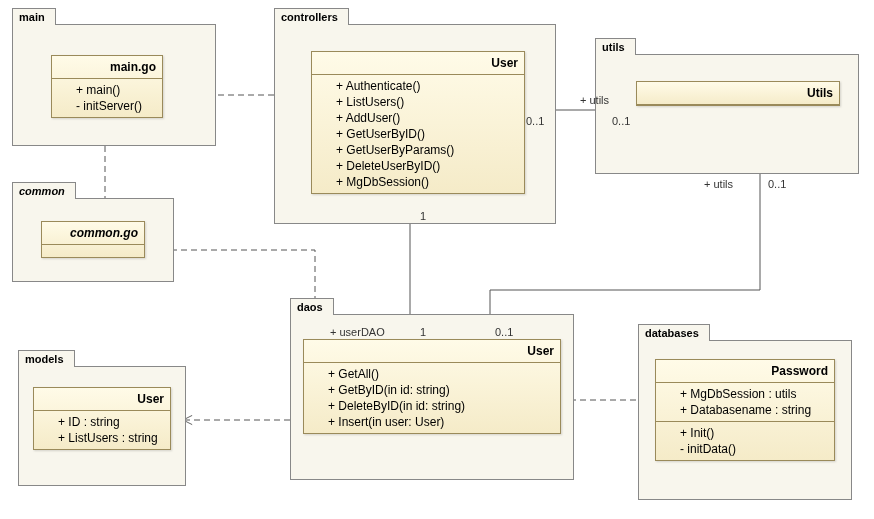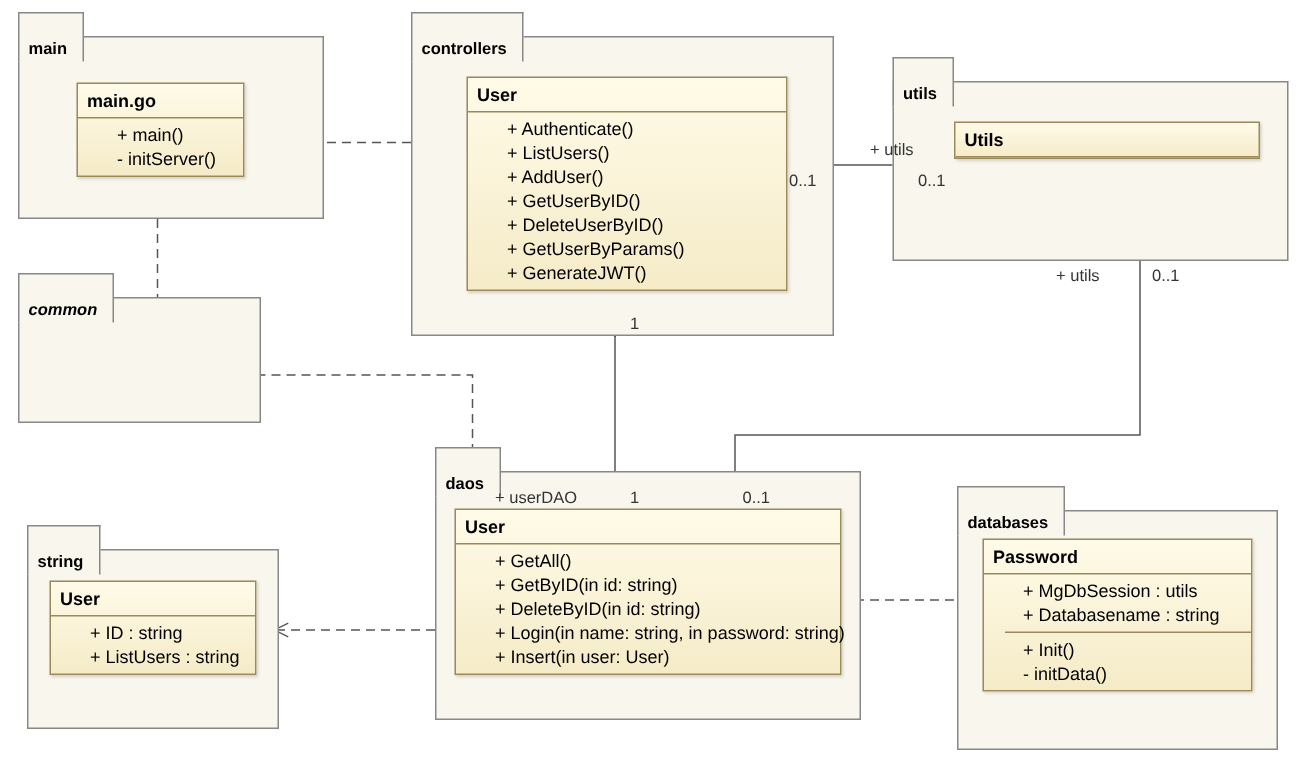"main" .package-tab { padding: 18px 10px 2px 6px -> 2px 10px 2px 6px }
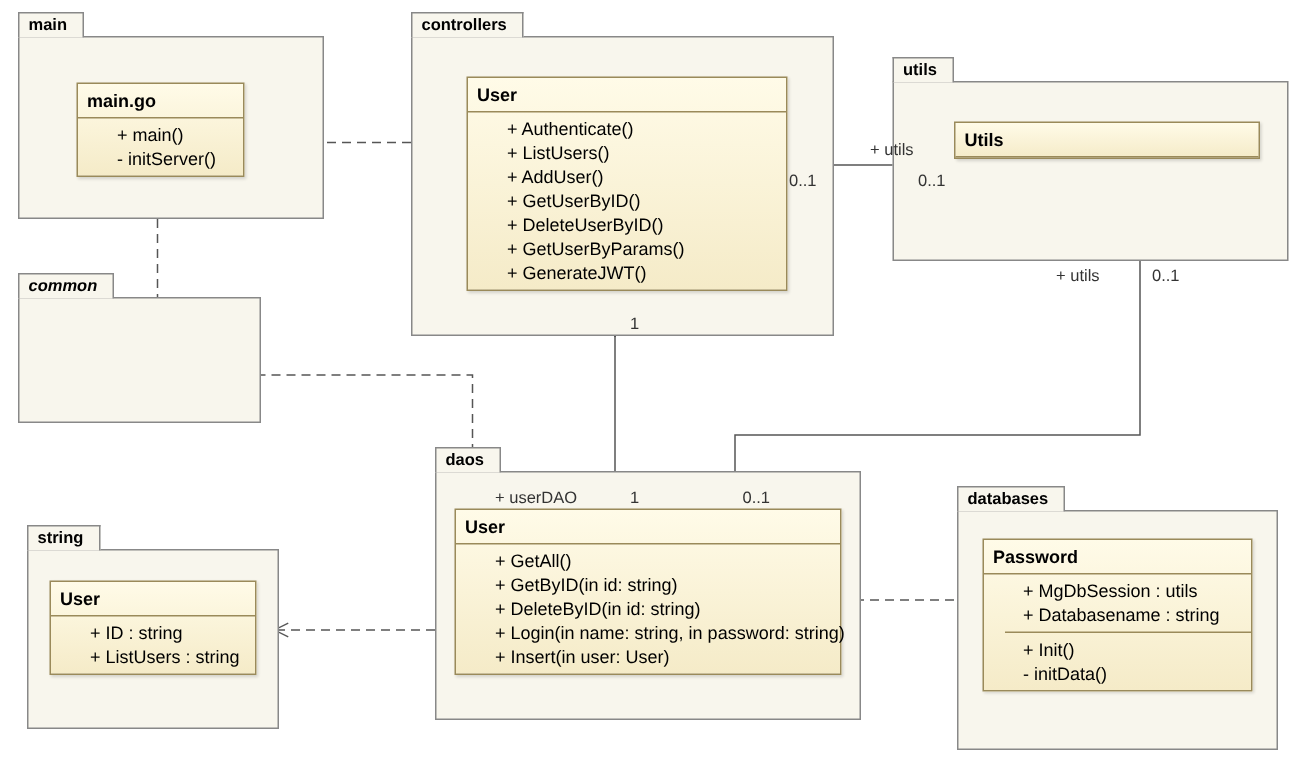"main.go" .class-title { text-align: left -> right }
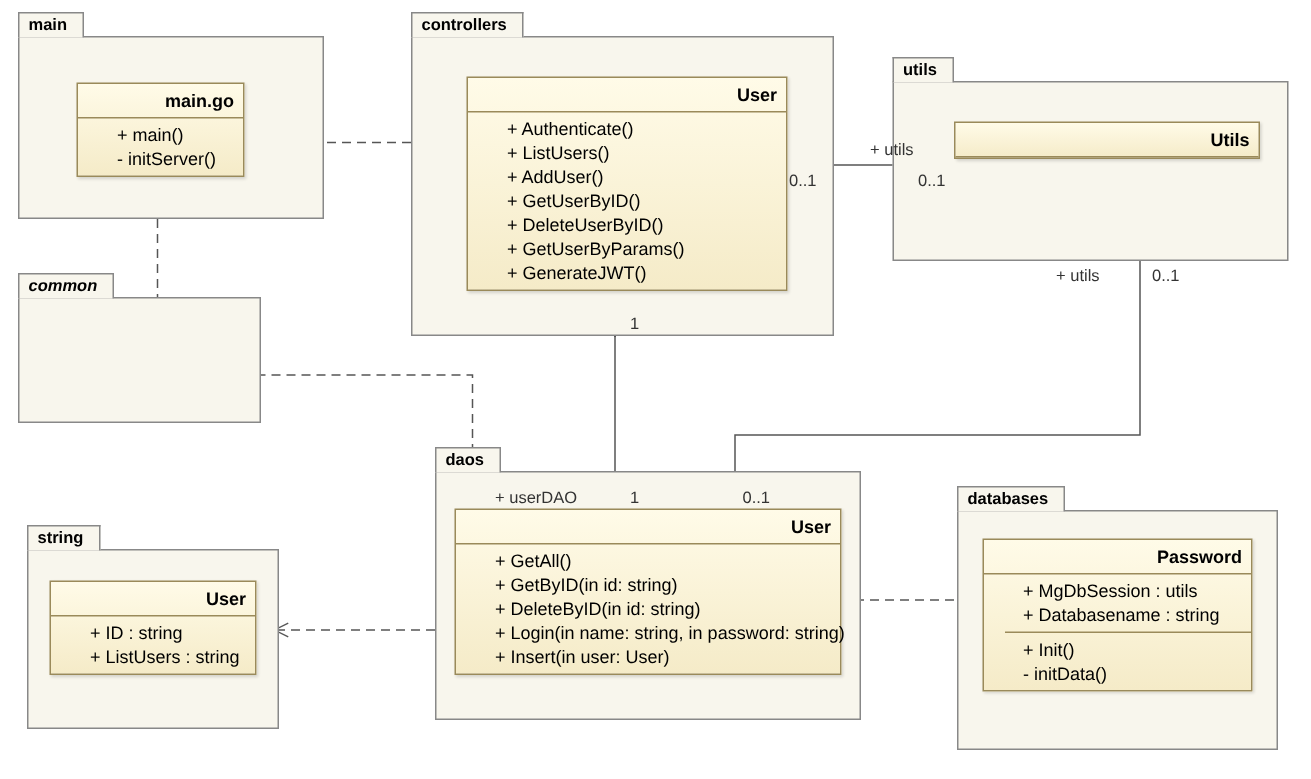"+ main()" .class-section { margin-left: 14px -> none; padding: 3px 12px -> 3px 24px }
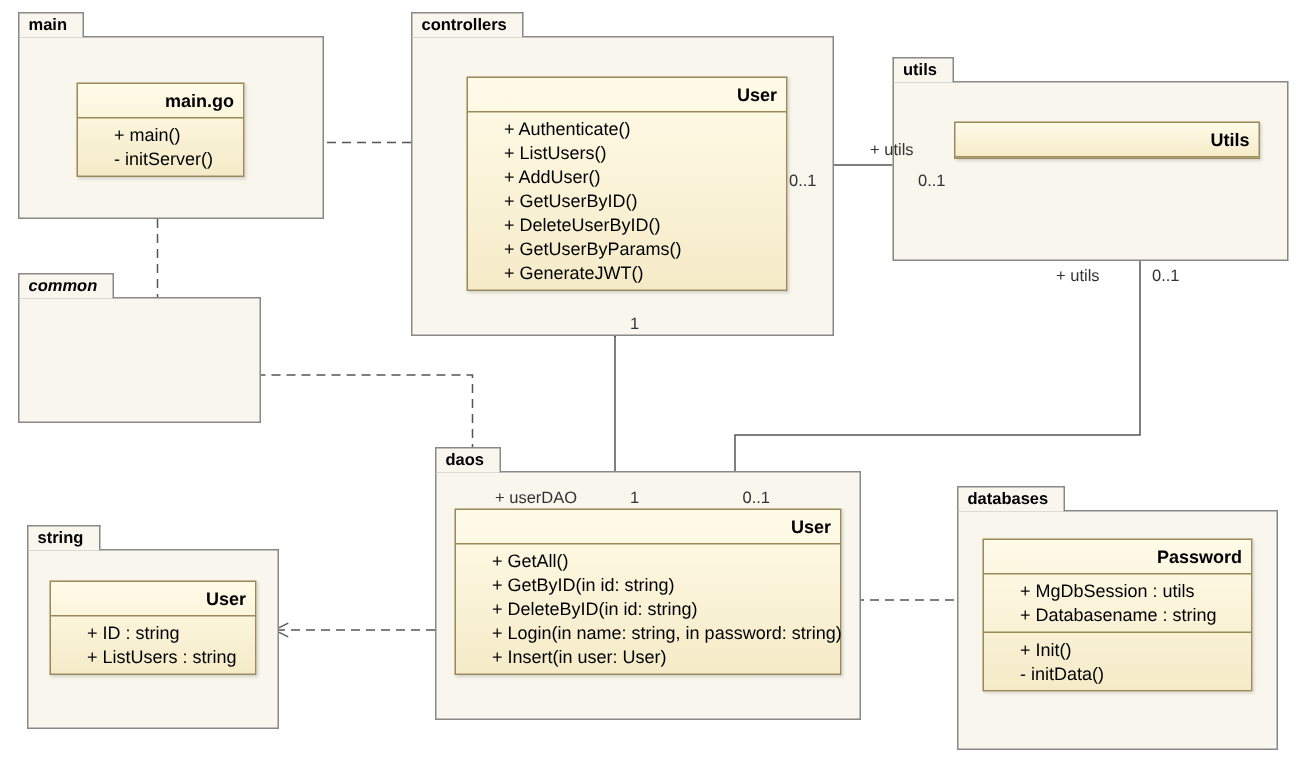"+ DeleteUserByID()" div { order: before "+ GetUserByParams()" -> after "+ GetUserByParams()" }
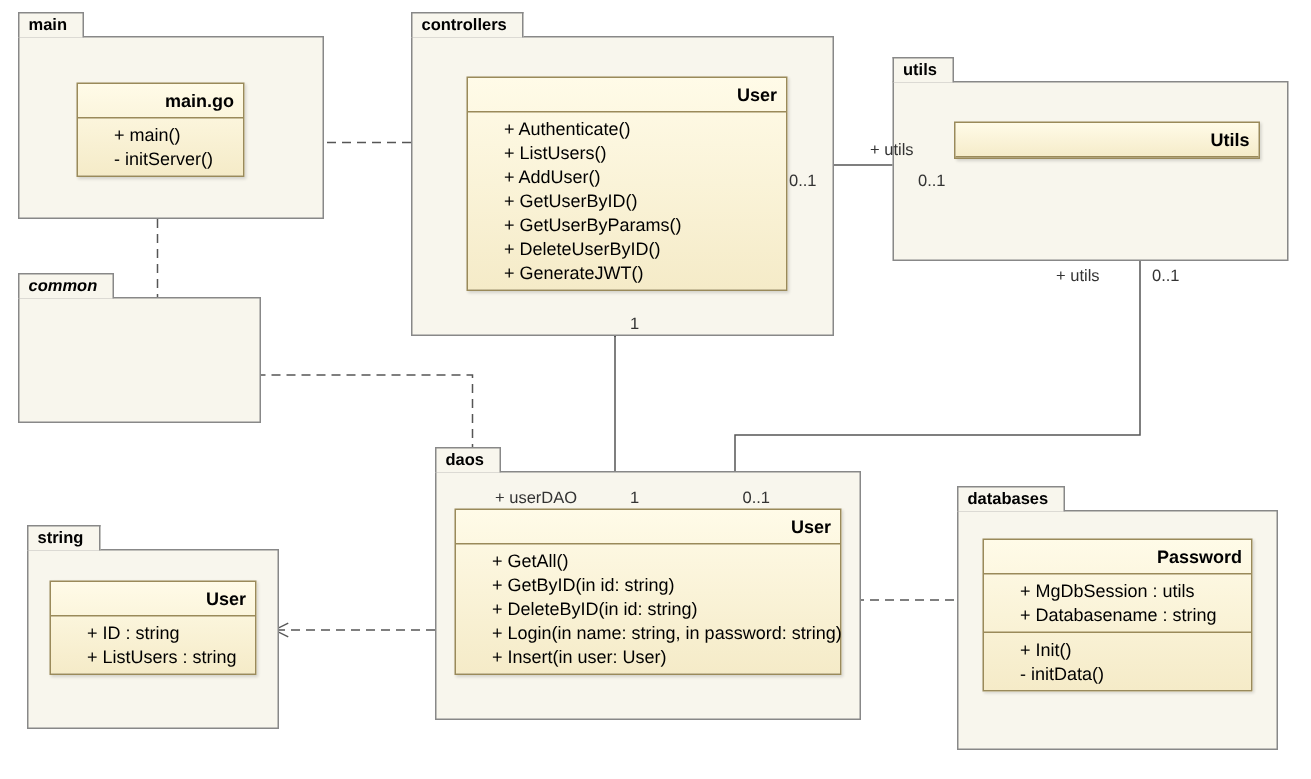"+ GenerateJWT()" div { text: GenerateJWT -> MgDbSession }
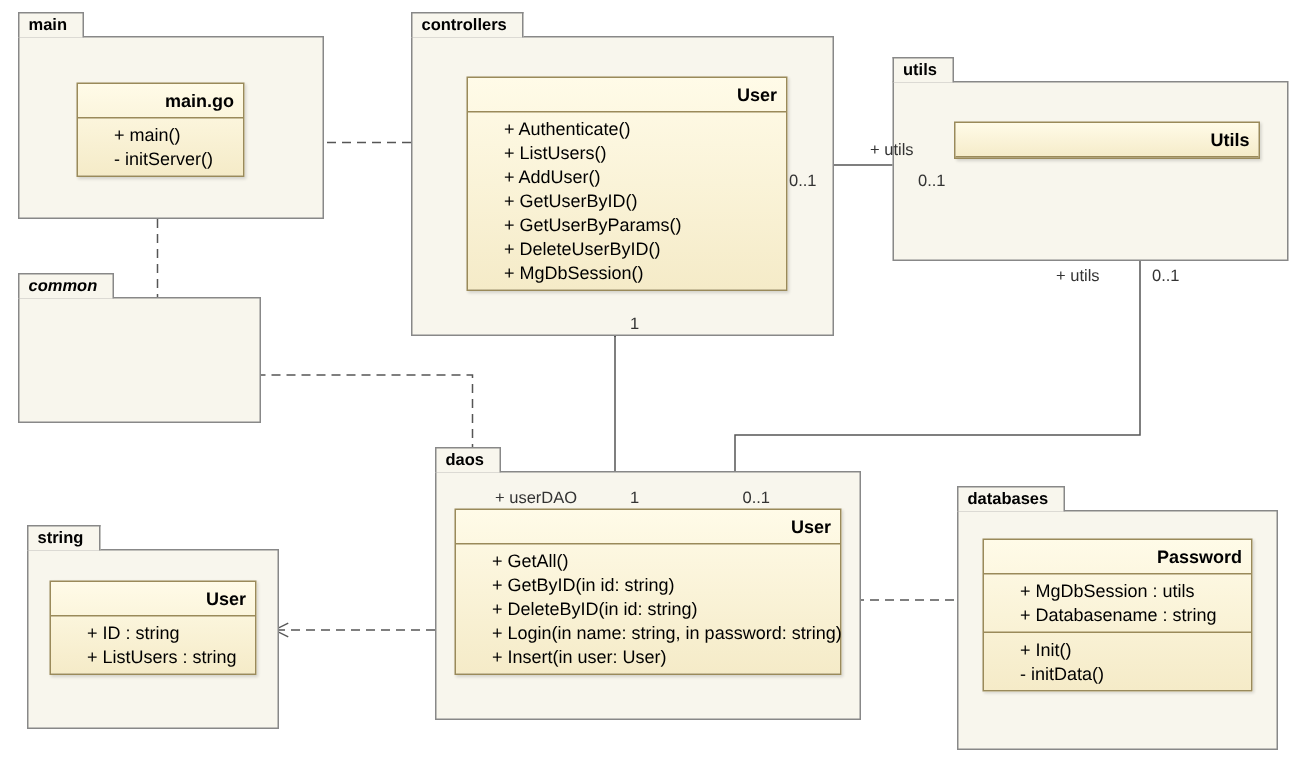"common.go" div.class { html: none -> <div> <div>common.go</div> <div></div> </div> }
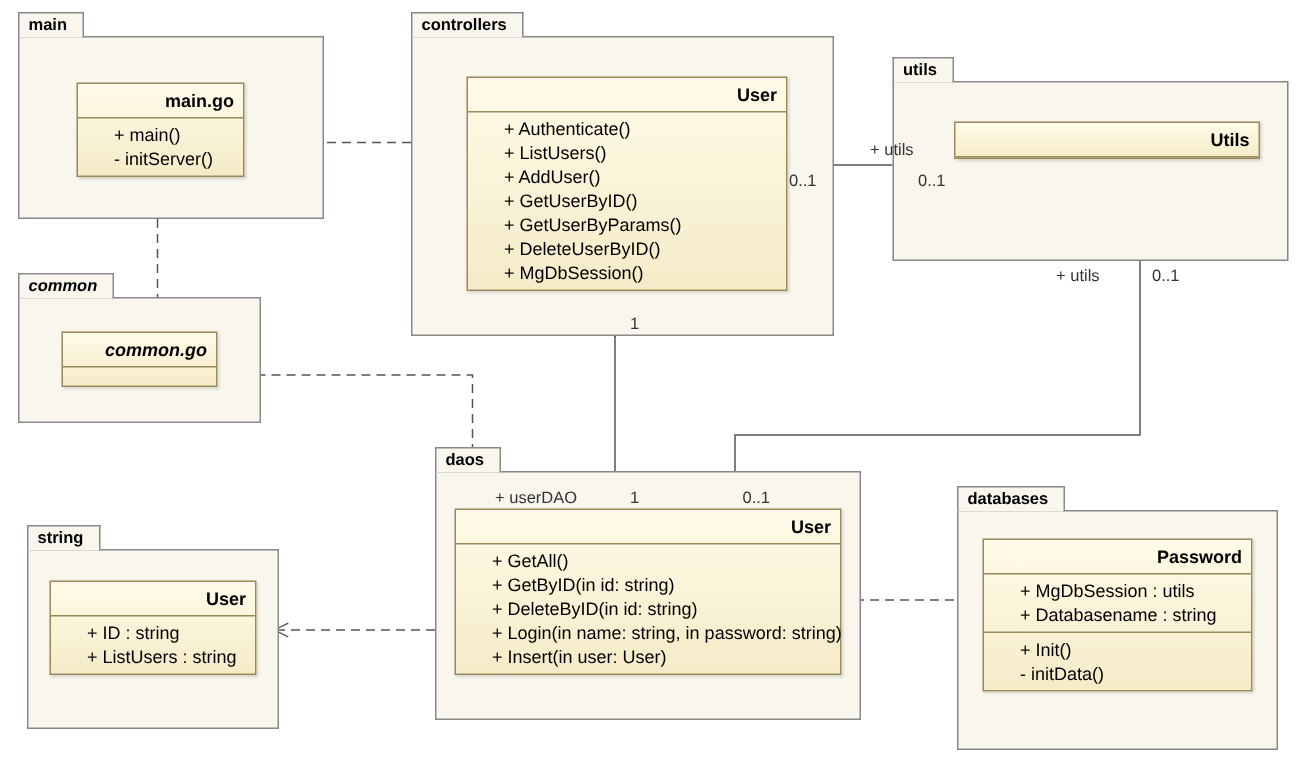"string" div.package-tab { text: string -> models }
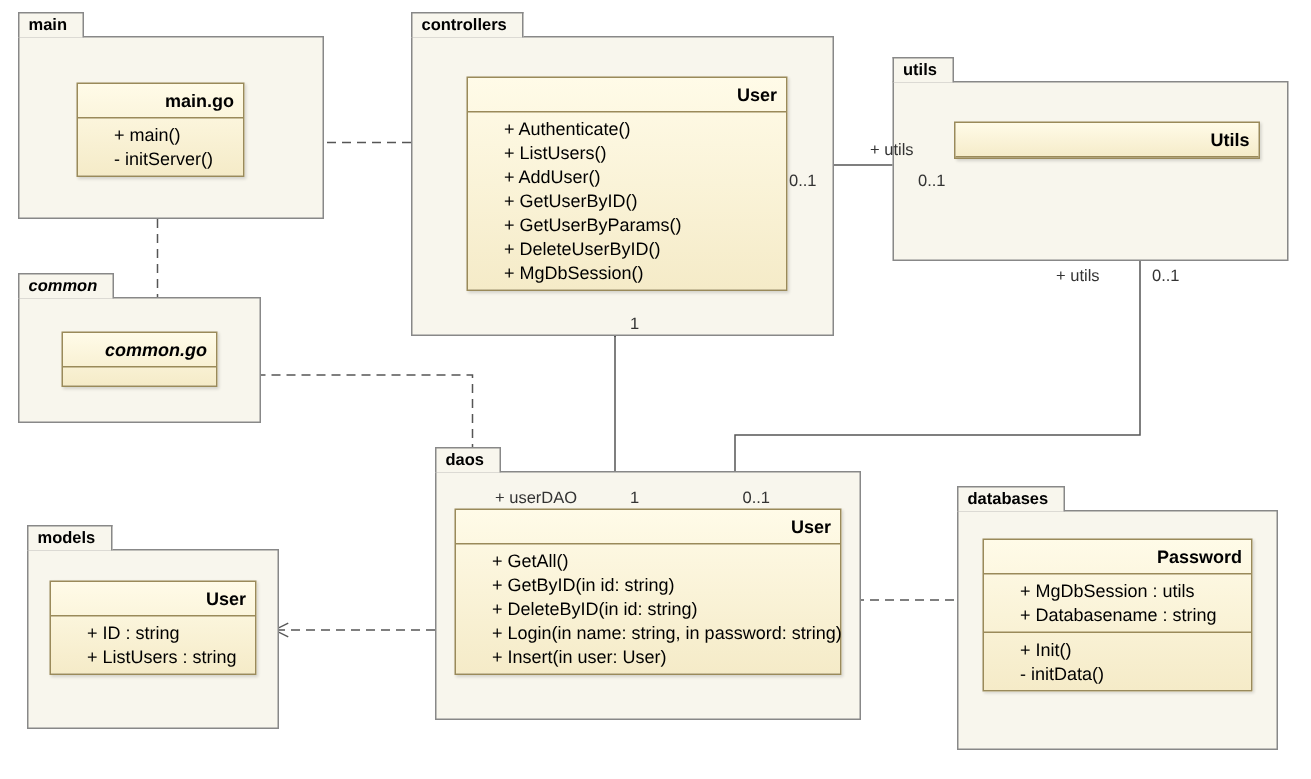"+ Login(in name: string, in" div { html: <div>+ Login(in name: string, in password: string)</div> -> none }
